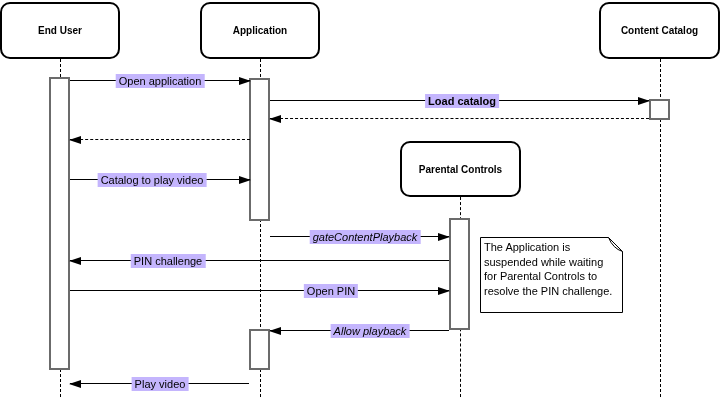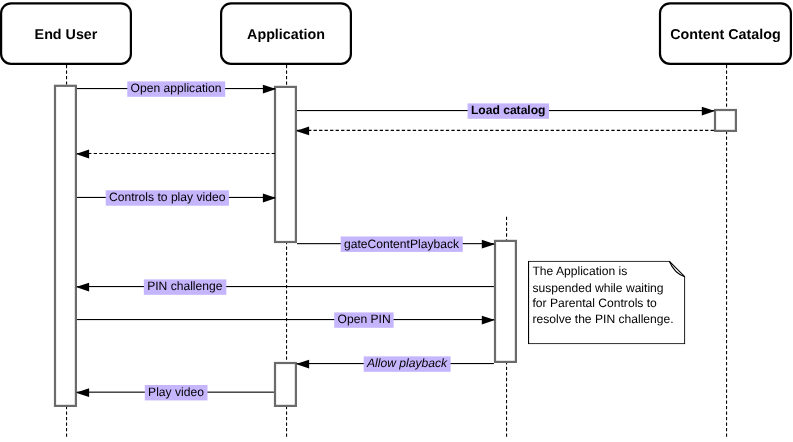"End User" .actor { font-size: 13px -> 10px }
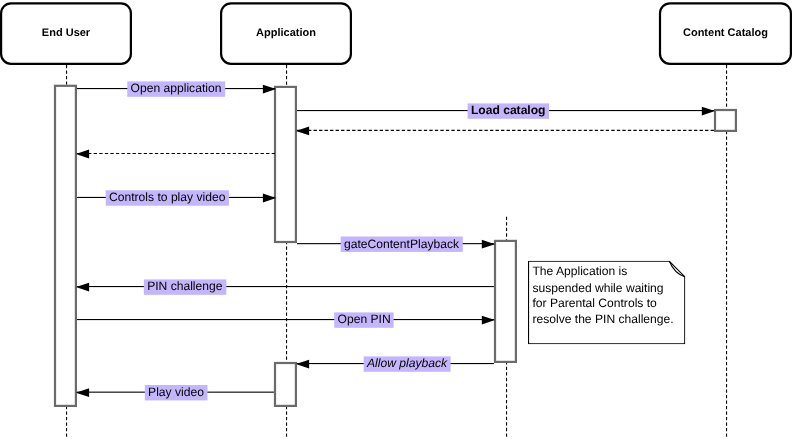"Parental Controls" div.actor { html: none -> <div> <span>Parental Controls</span> </div> }
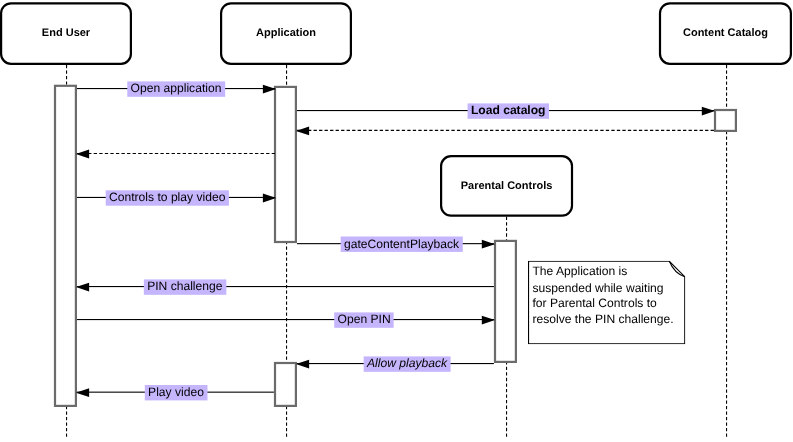"Controls to play video" span.msg-label { text: Controls -> Catalog }
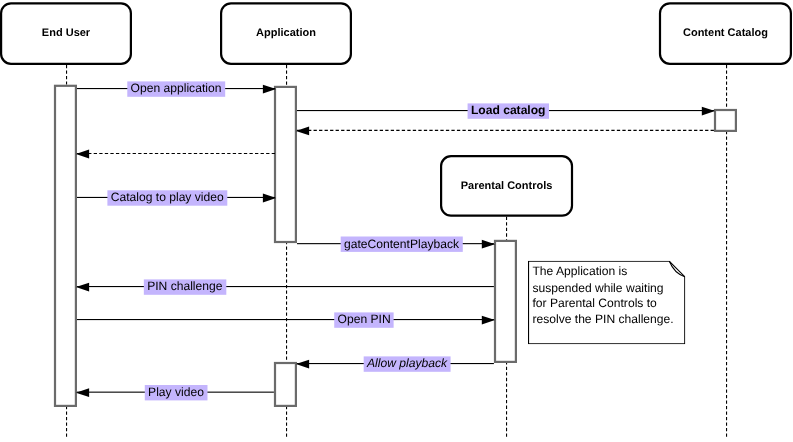"gateContentPlayback" div.msg { font-style: none -> italic; top: 221px -> 236px }
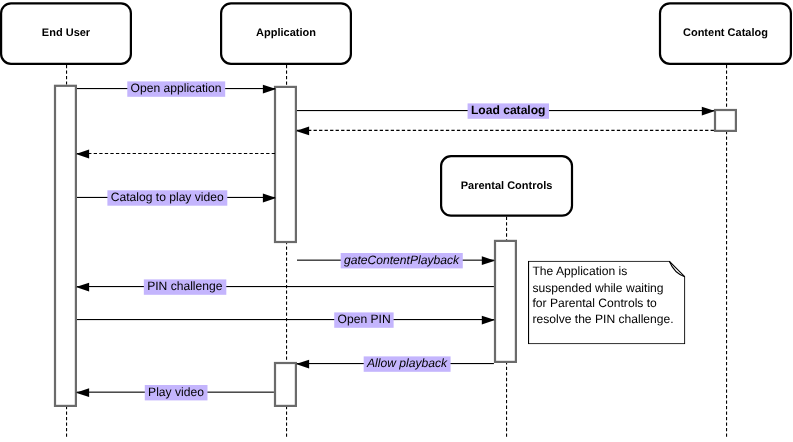"Play video" div.msg { top: 356px -> 383px }
